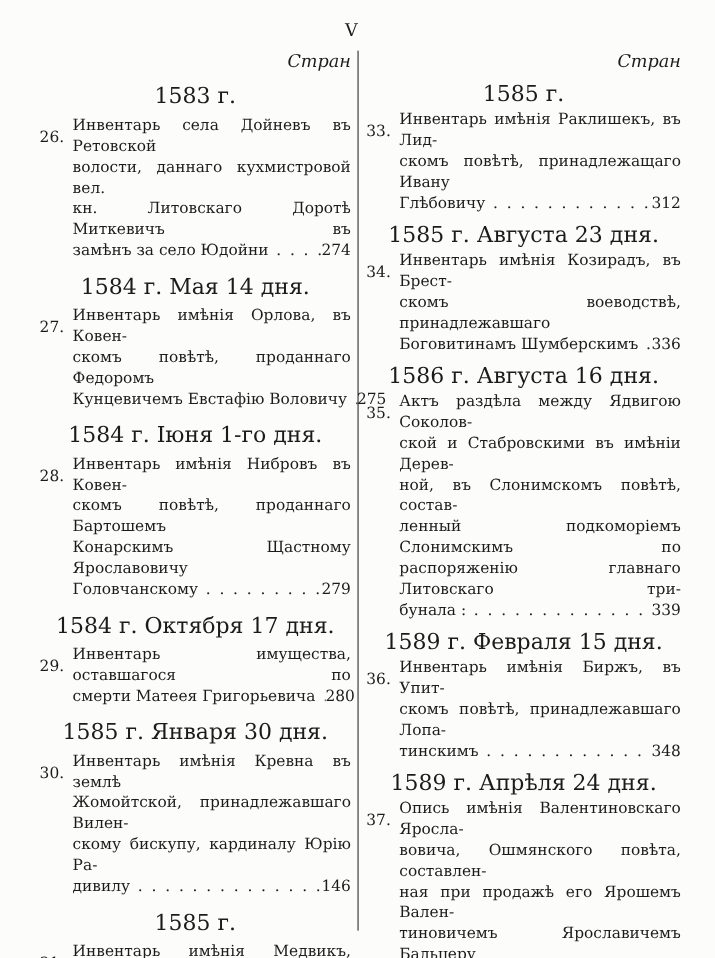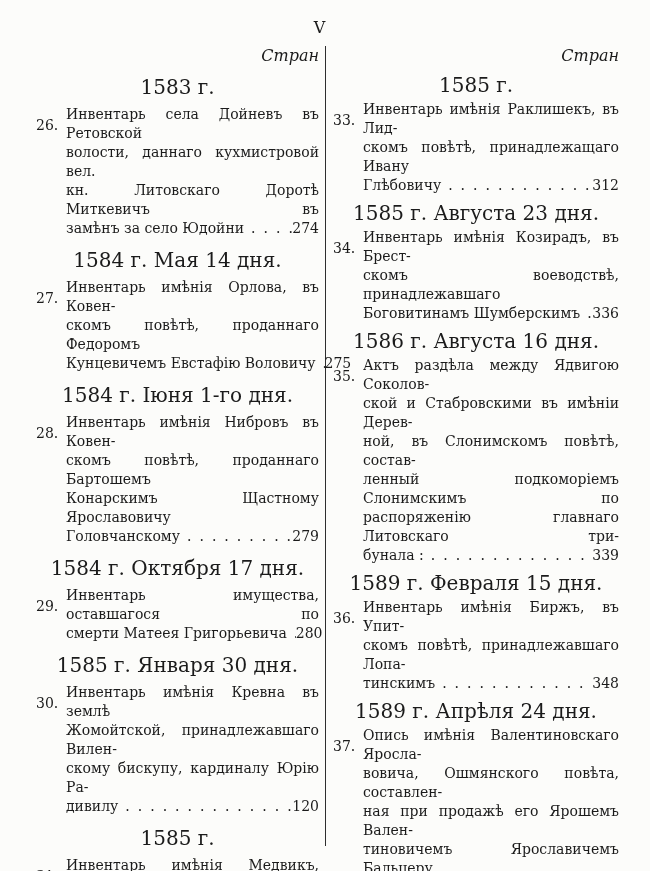"120" span.pg { text: 120 -> 146 }
